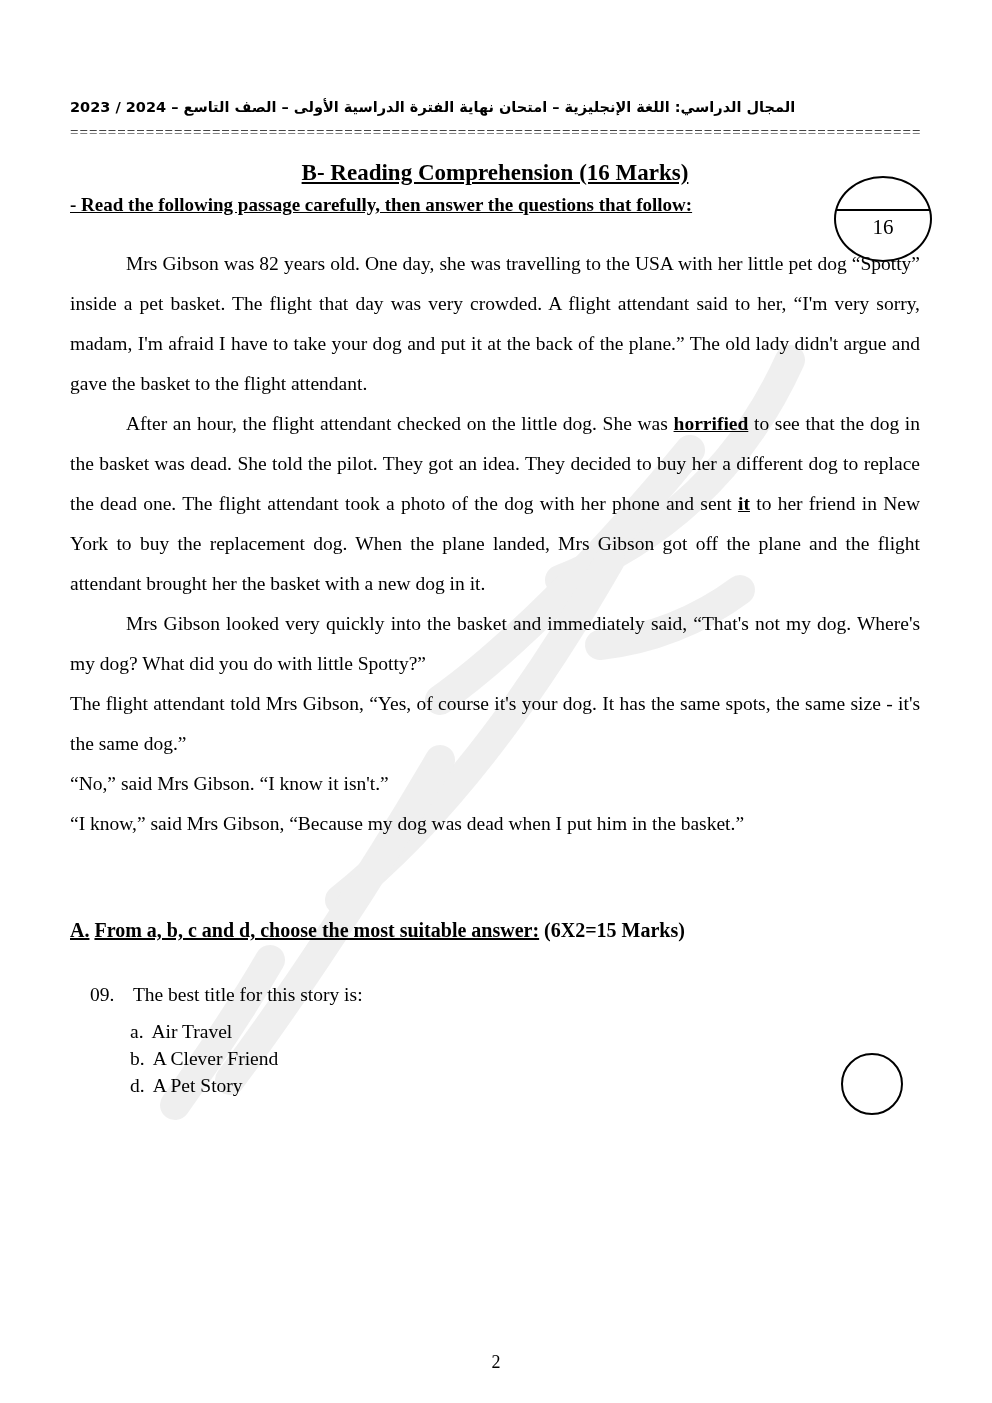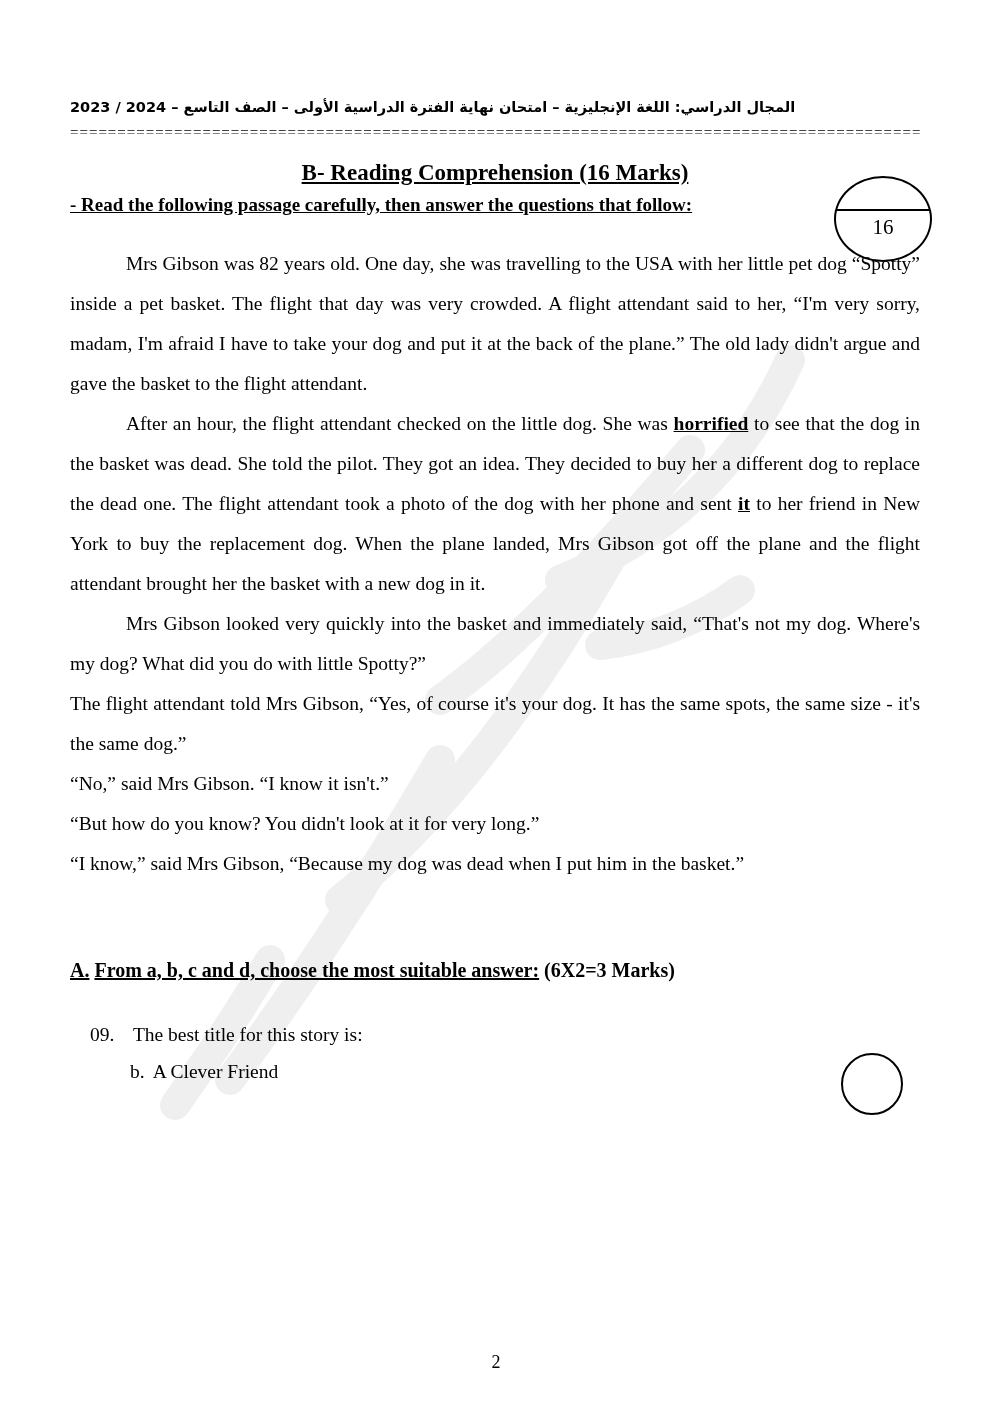"“But how do you know?" p { html: <p>“But how do you know? You didn't look at it for very long.”</p> -> none }
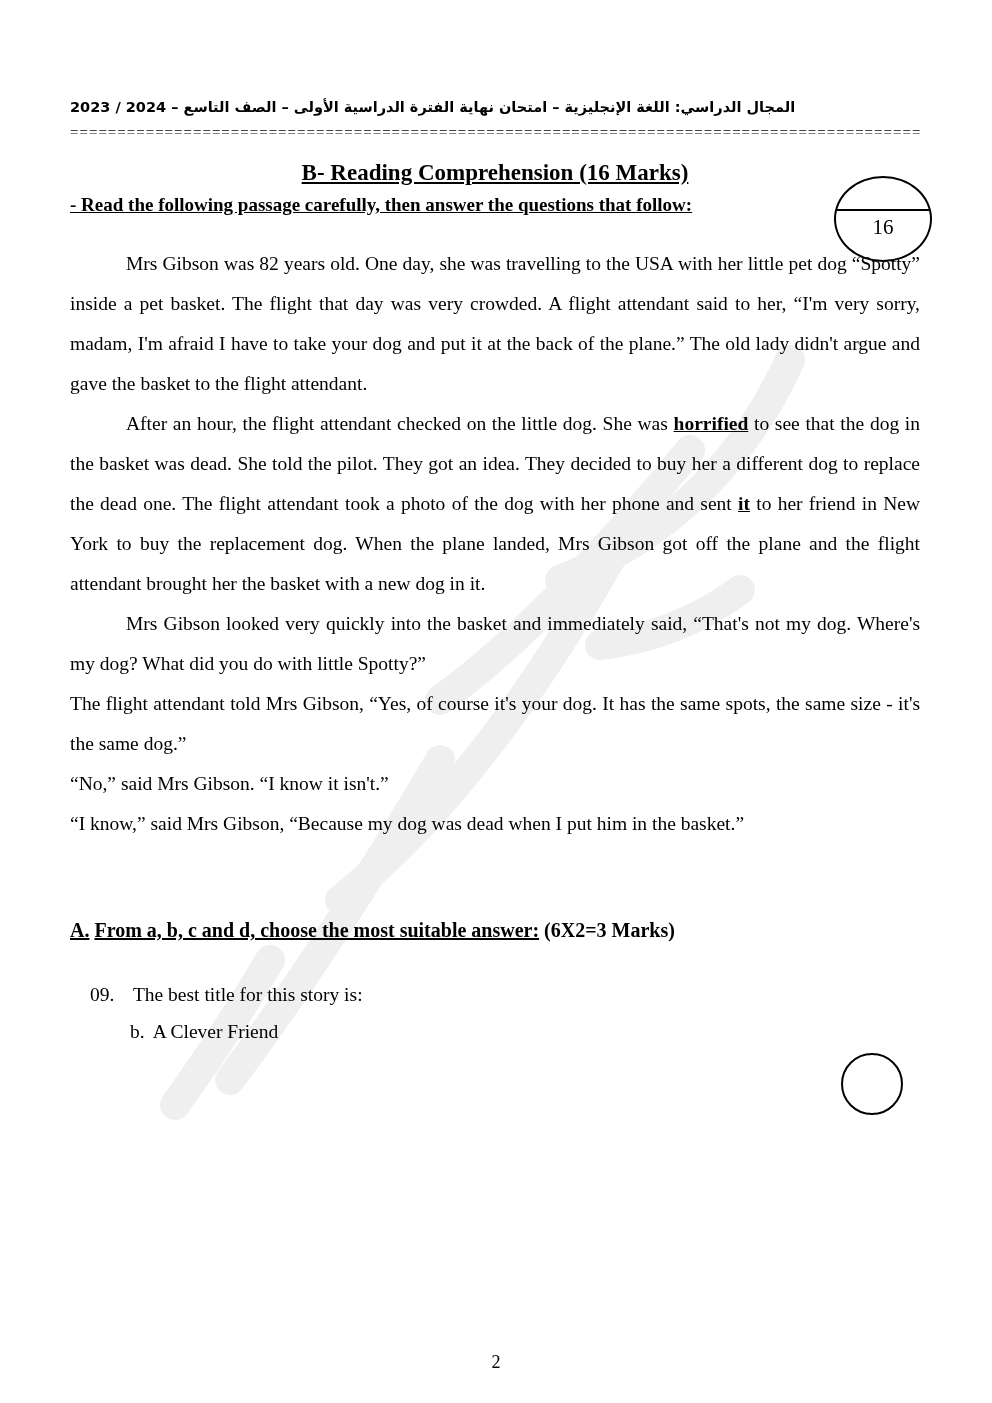"(6X2=3 Marks)" span.b { text: 3 -> 15 }
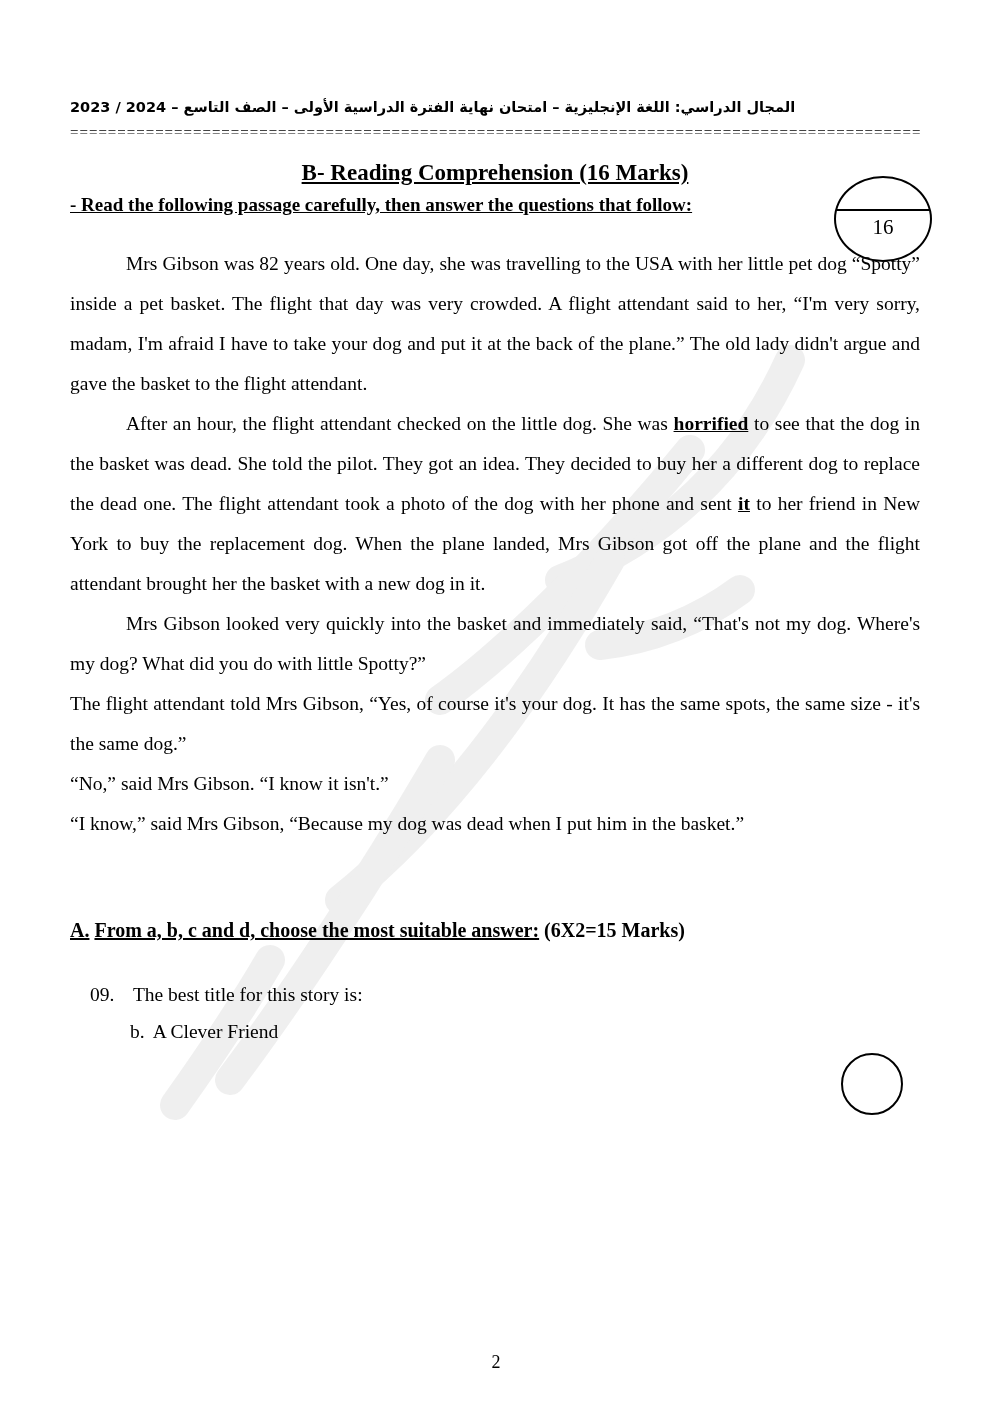"a. Air Travel" div.opt { html: none -> <div> <span>a.</span><span>Air Travel</span> </div> }
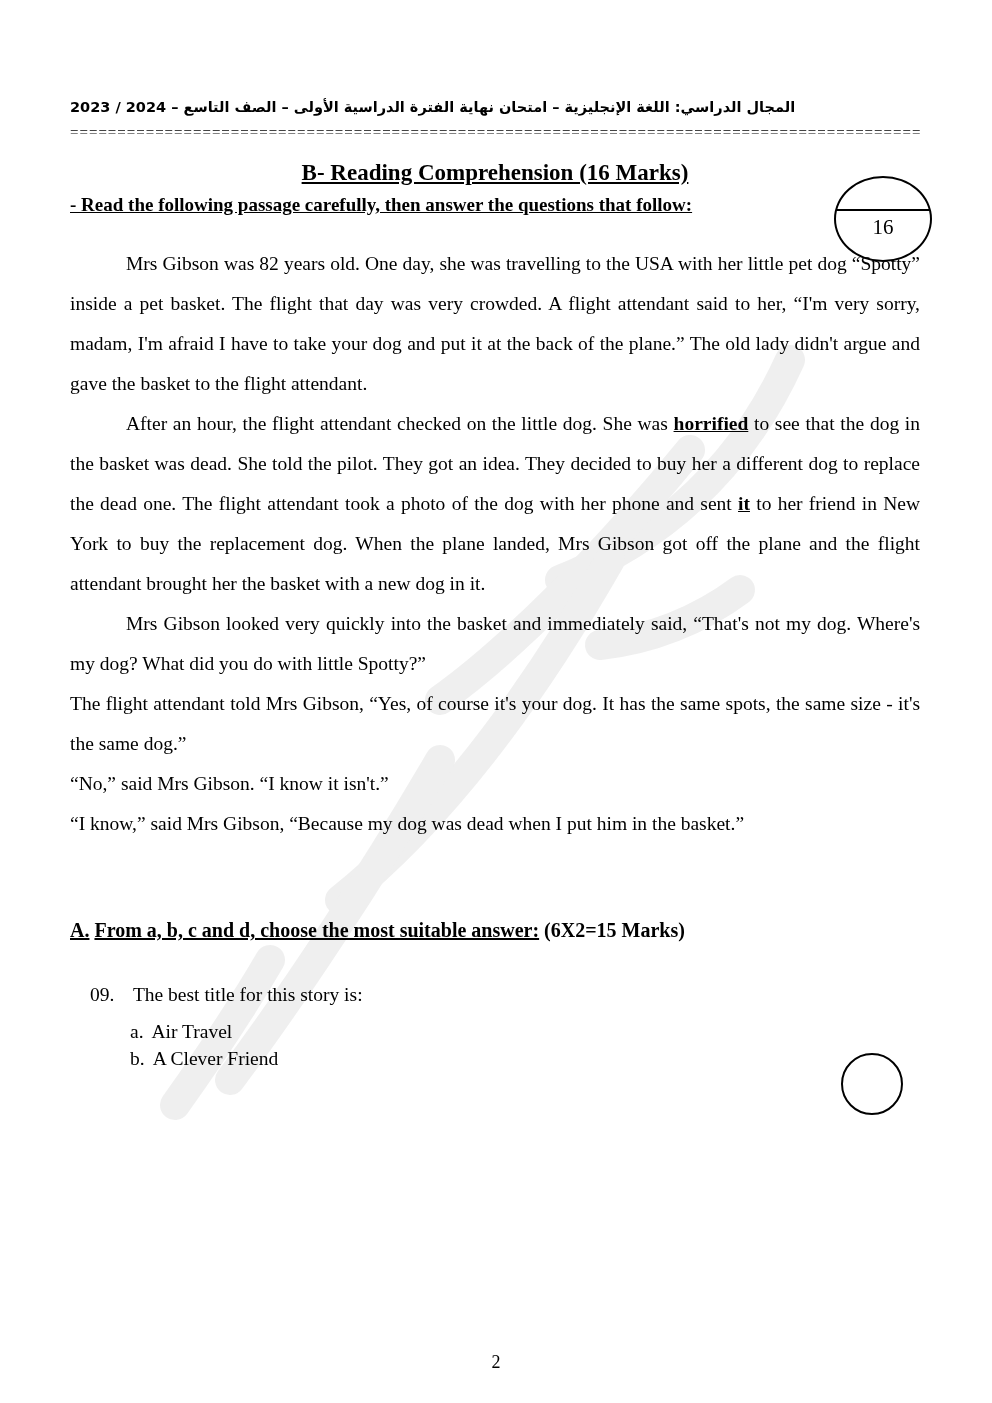"d. A Pet Story" div.opt { html: none -> <div> <span>d.</span><span>A Pet Story</span> </div> }
